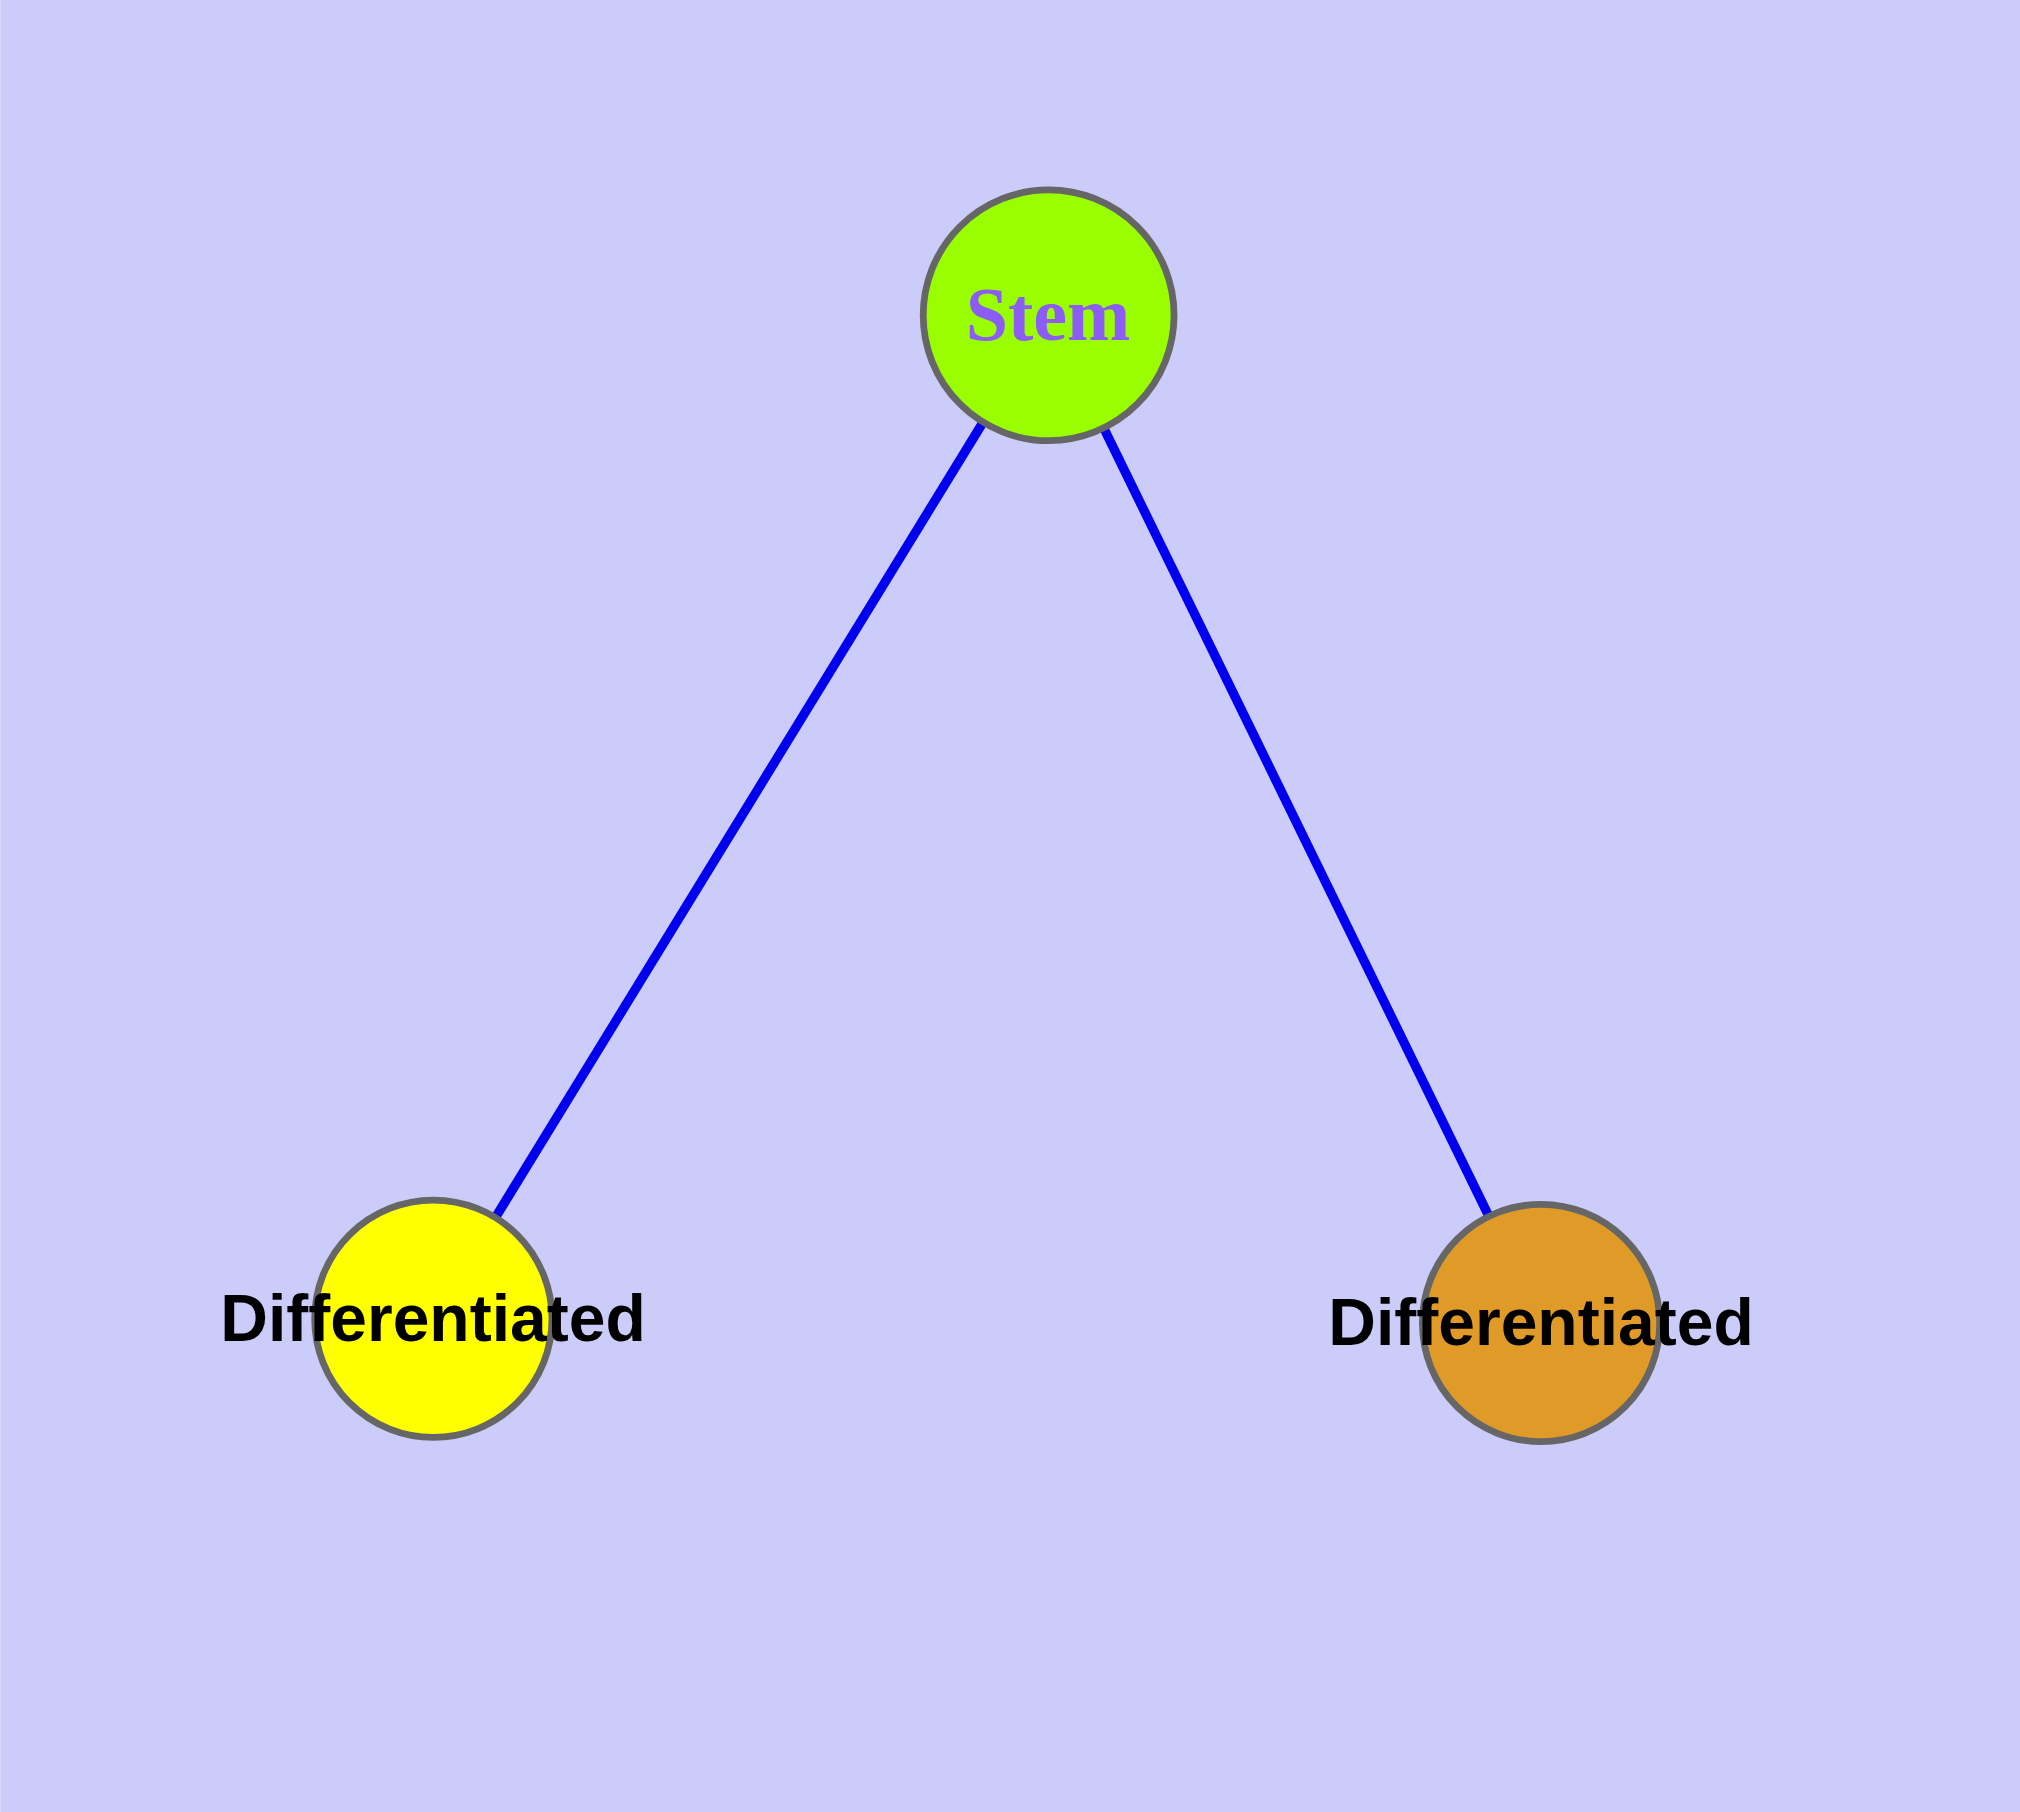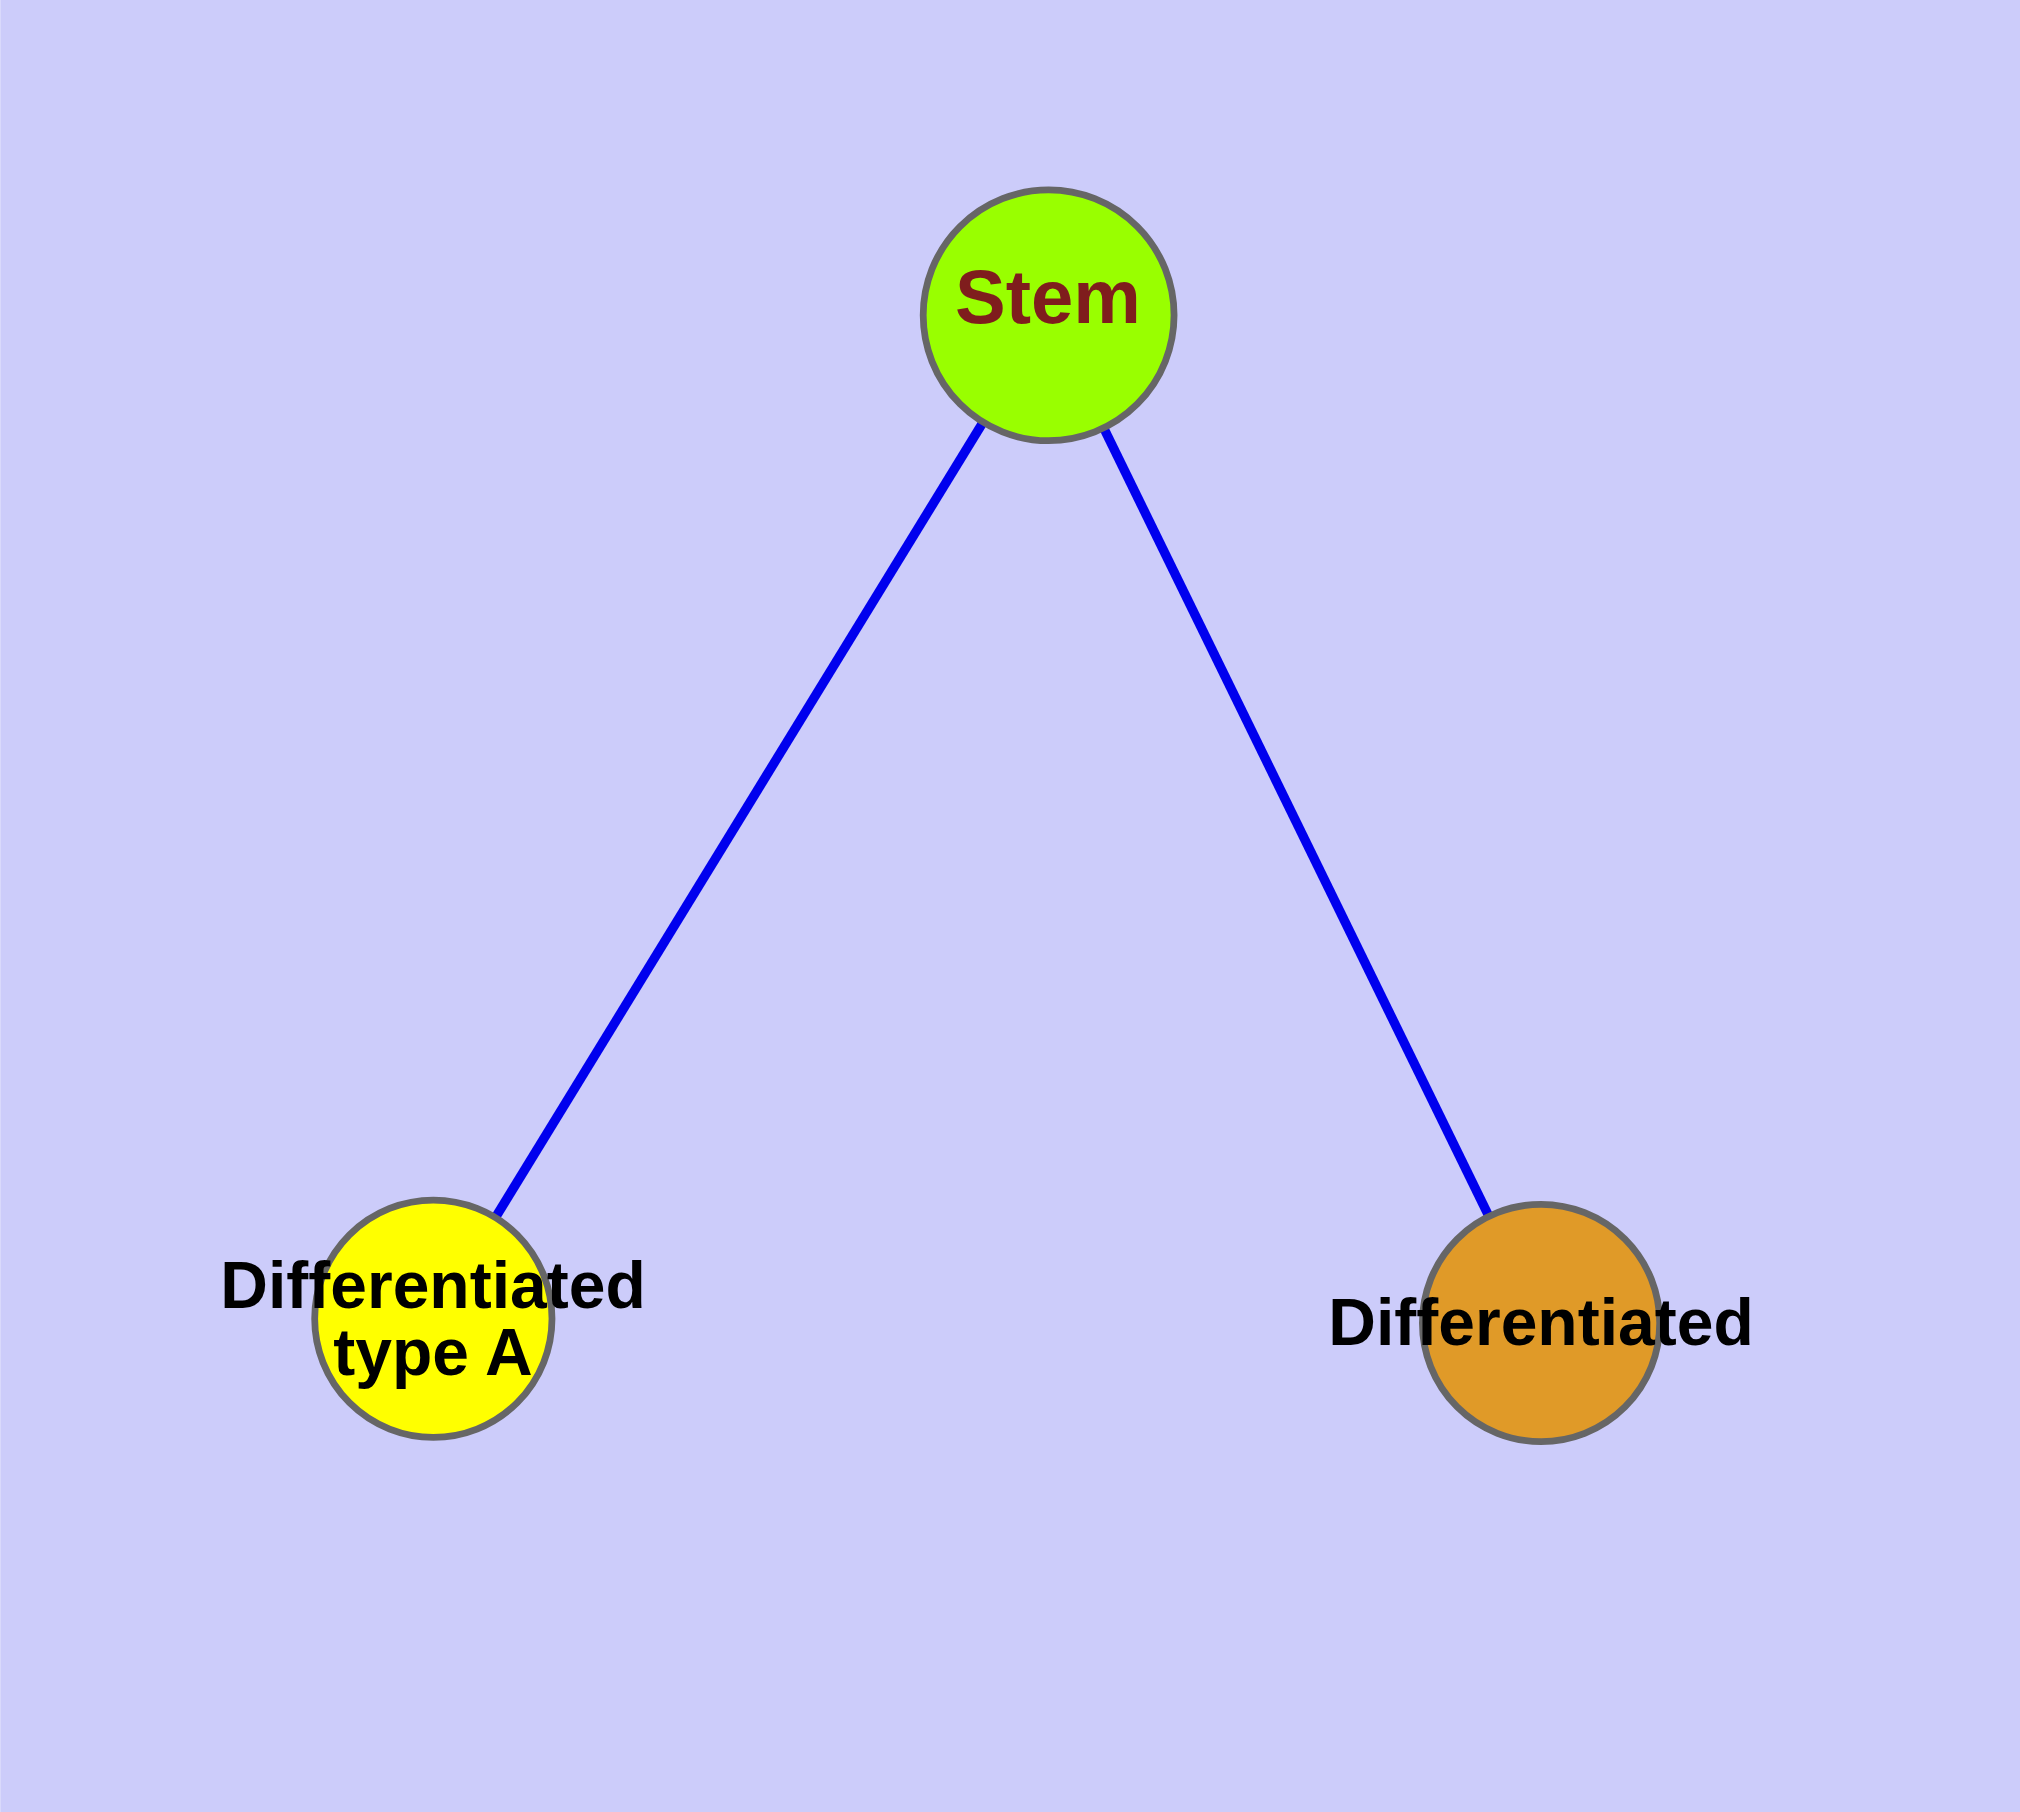"Stem" div.node-label { color: #7f1d1d -> #8b5cf6; font-family: none -> Liberation Serif, serif; top: 297px -> 315px }
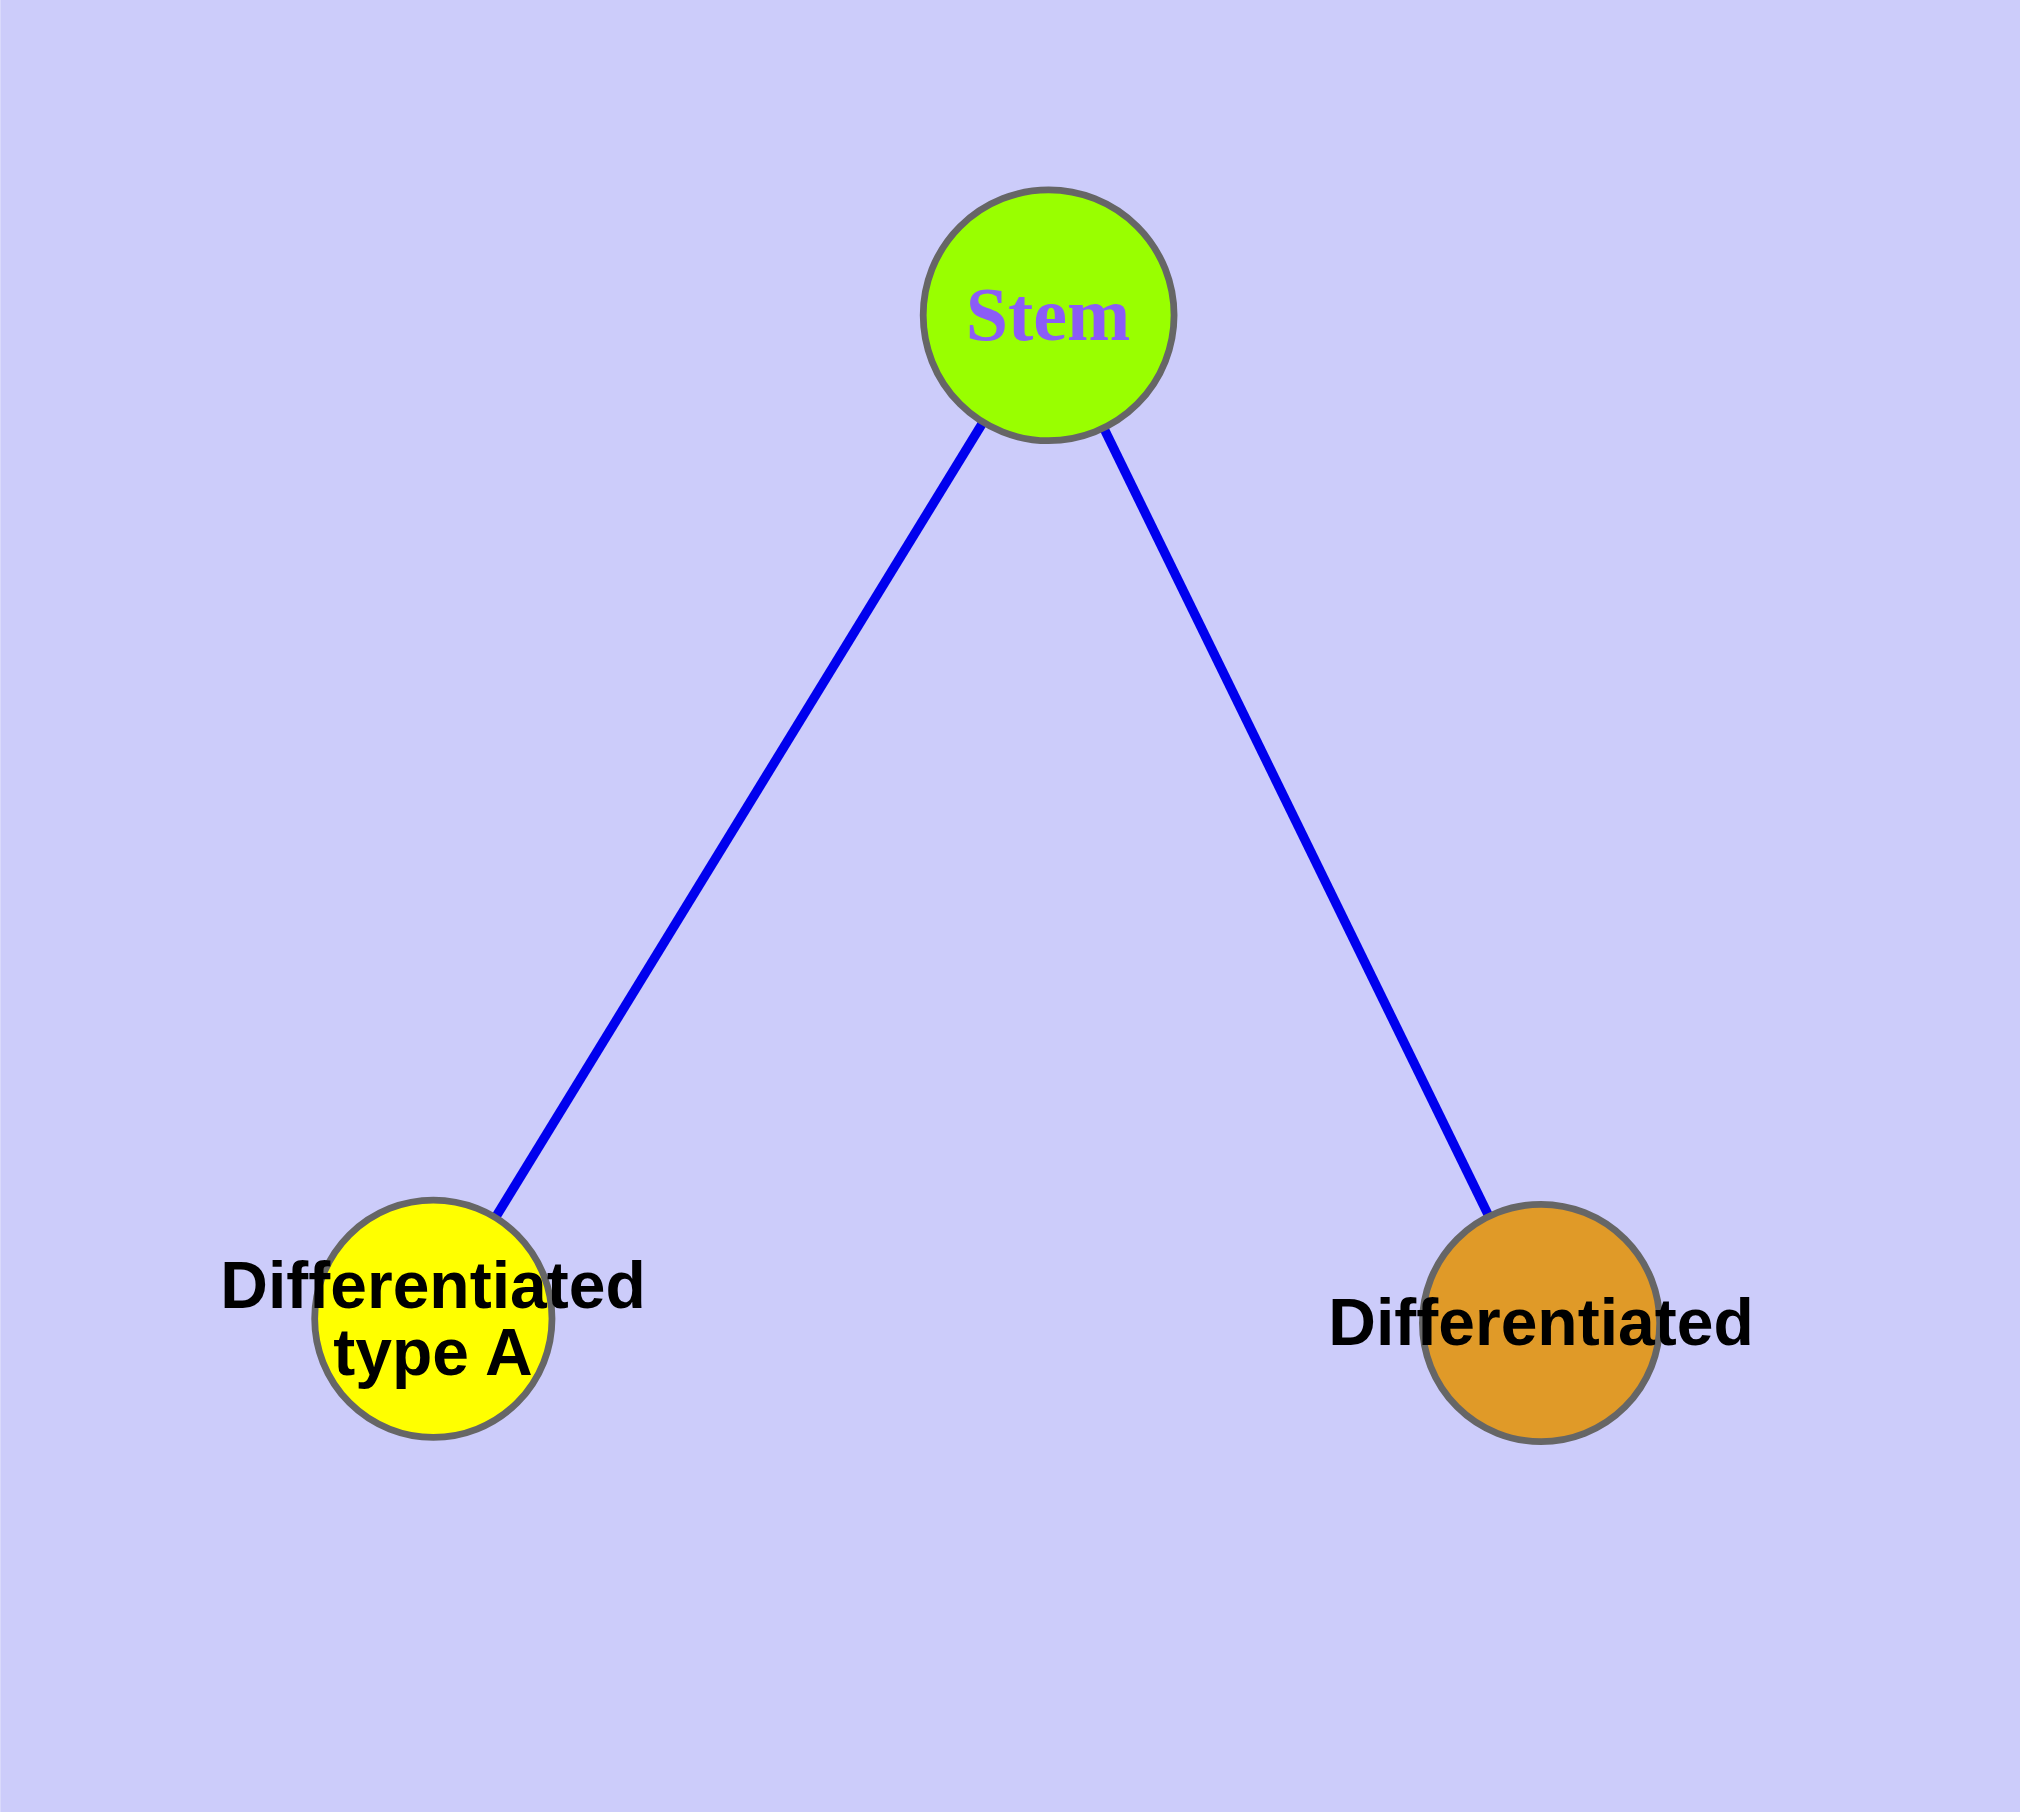"type A" div { html: <div>type A</div> -> none }
